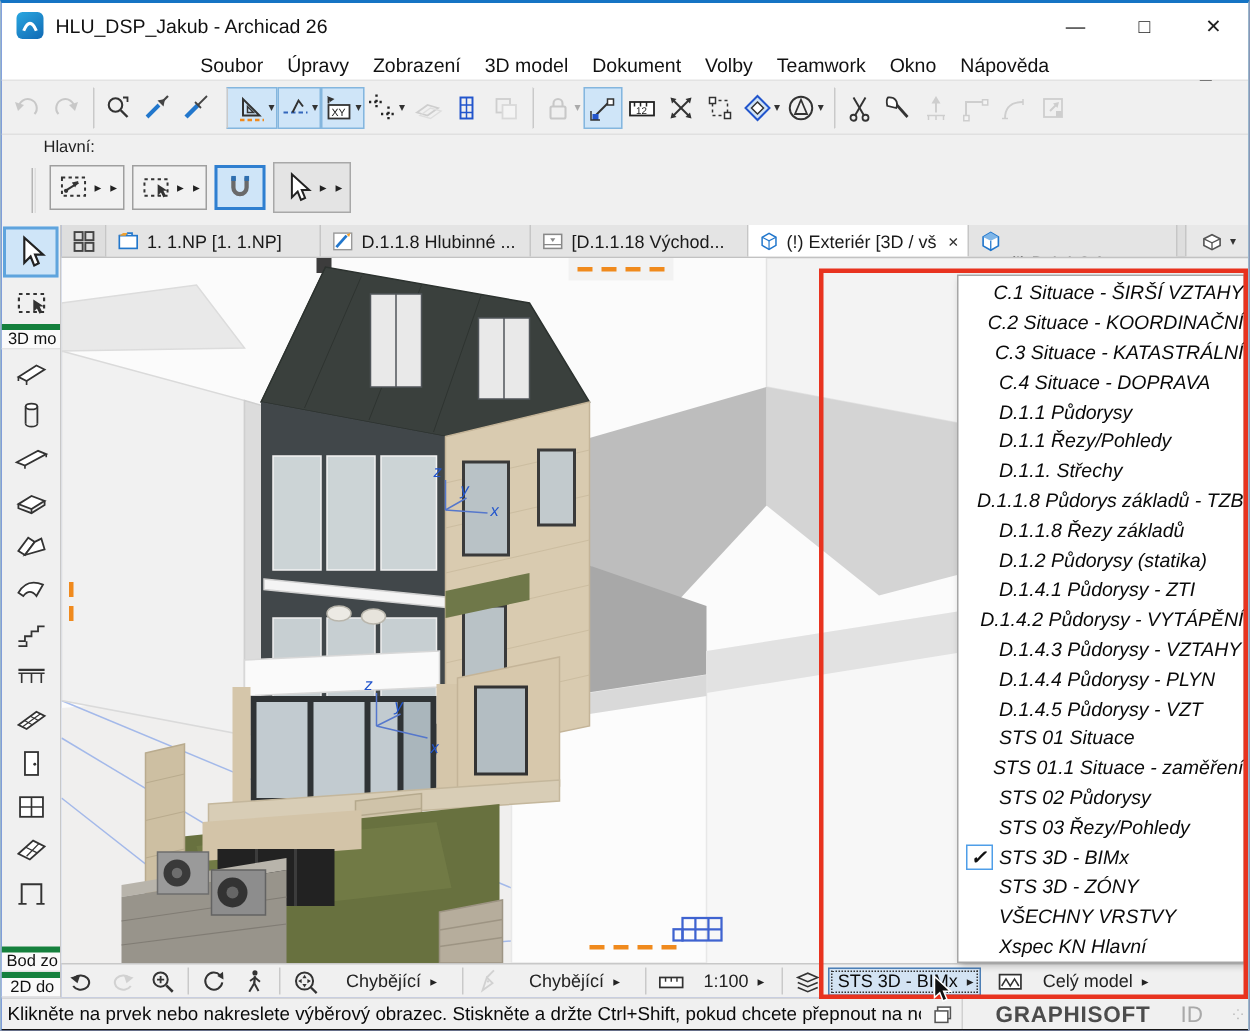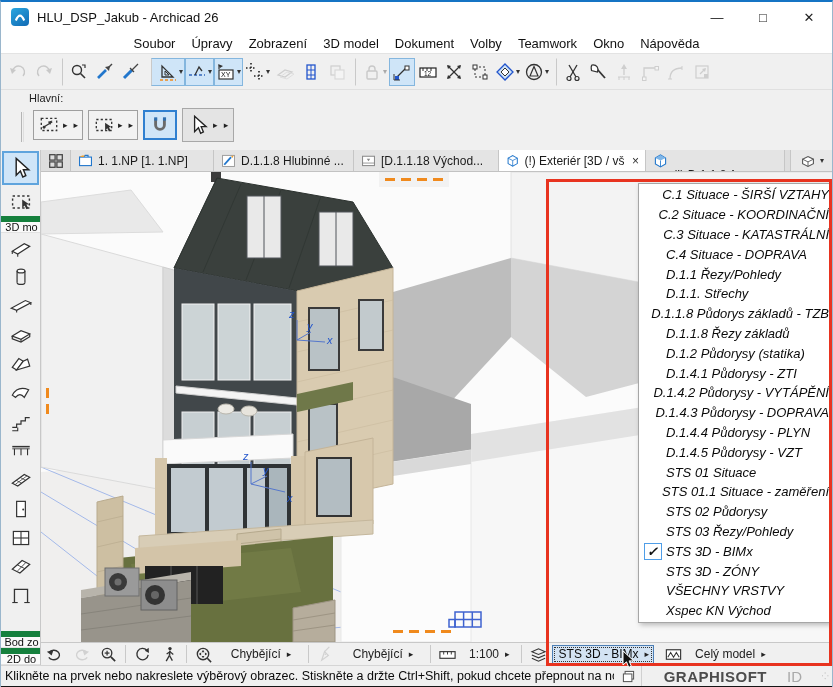"3D mo" .grouplabel { border-top: 6px solid #15803d -> 4px solid #15803d }
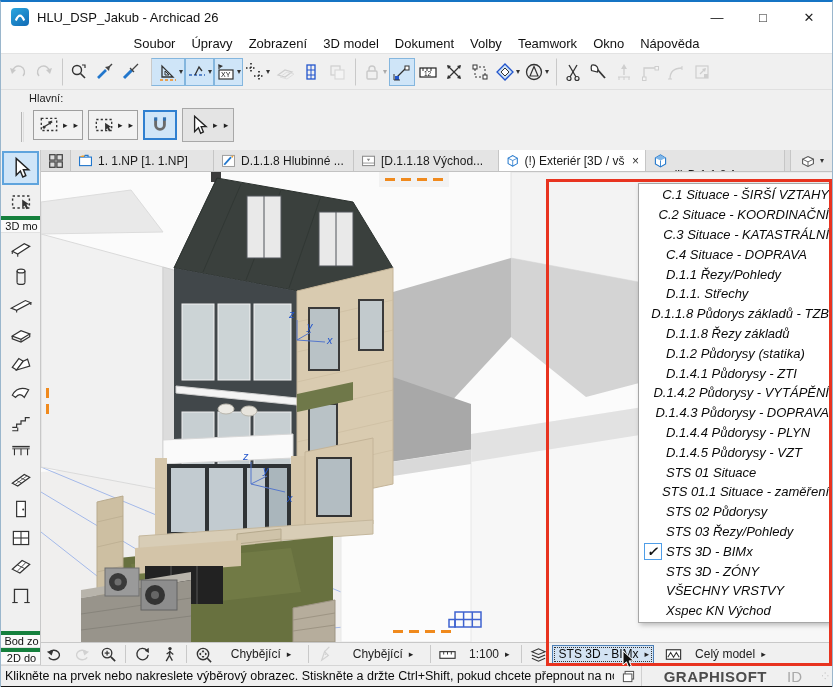"D.1.1 Půdorysy" div.lmitem { html: none -> <div> <span></span> <span>D.1.1 Půdorysy</span> </div> }
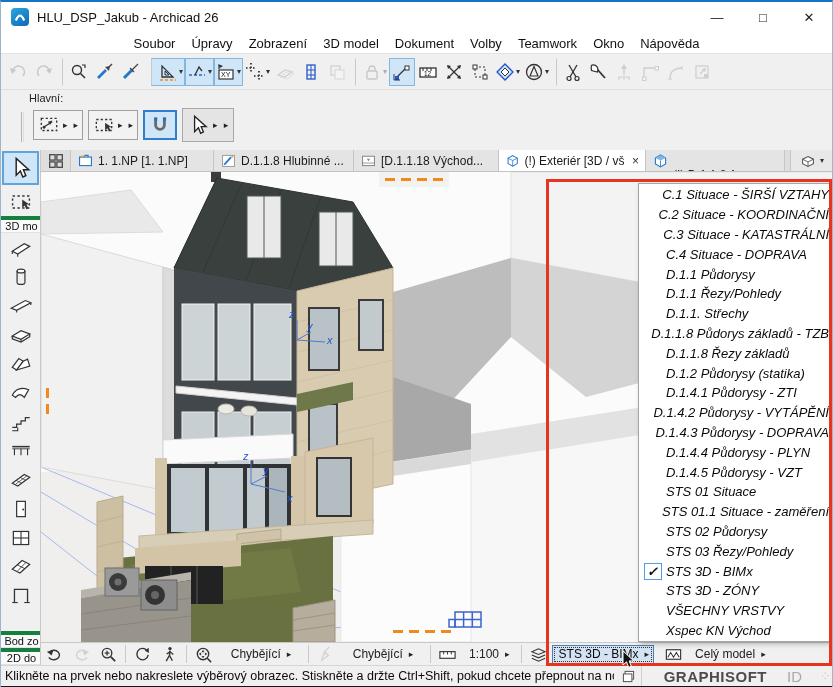"D.1.4.3 Půdorysy - DOPRAVA" span { text: DOPRAVA -> VZTAHY }
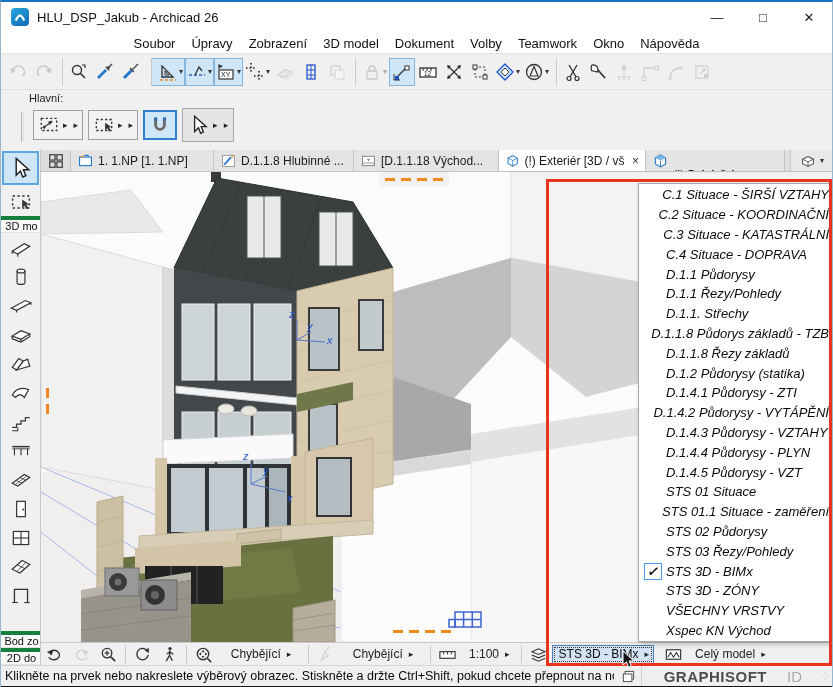"Xspec KN Východ" span { text: Východ -> Hlavní }
